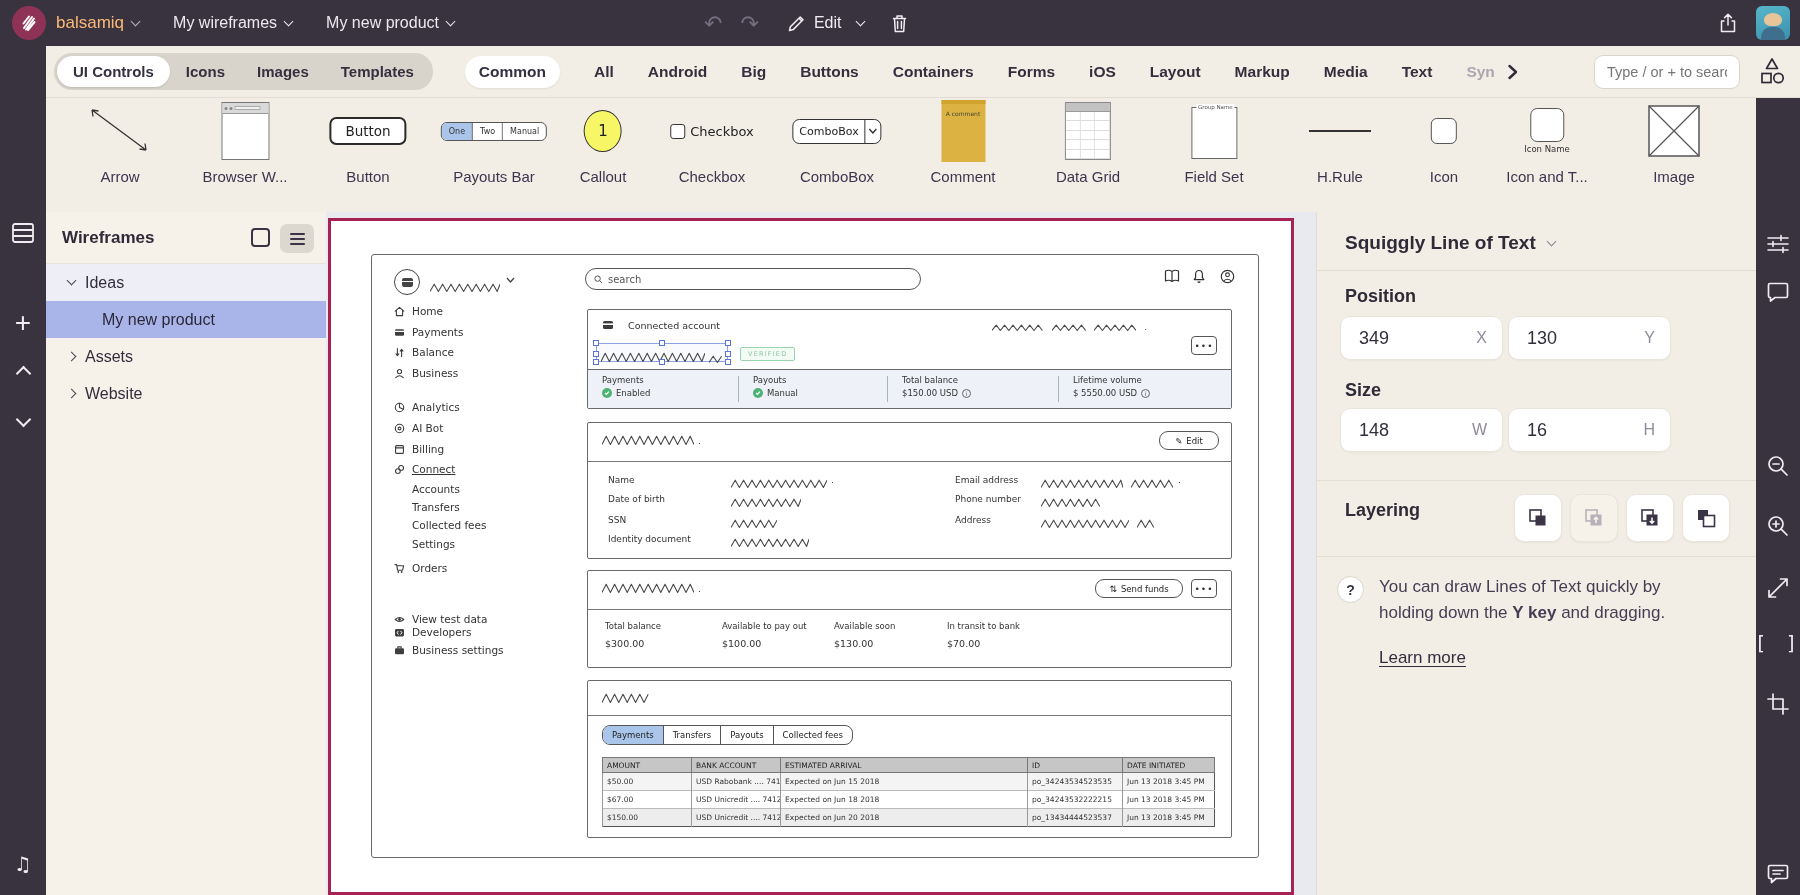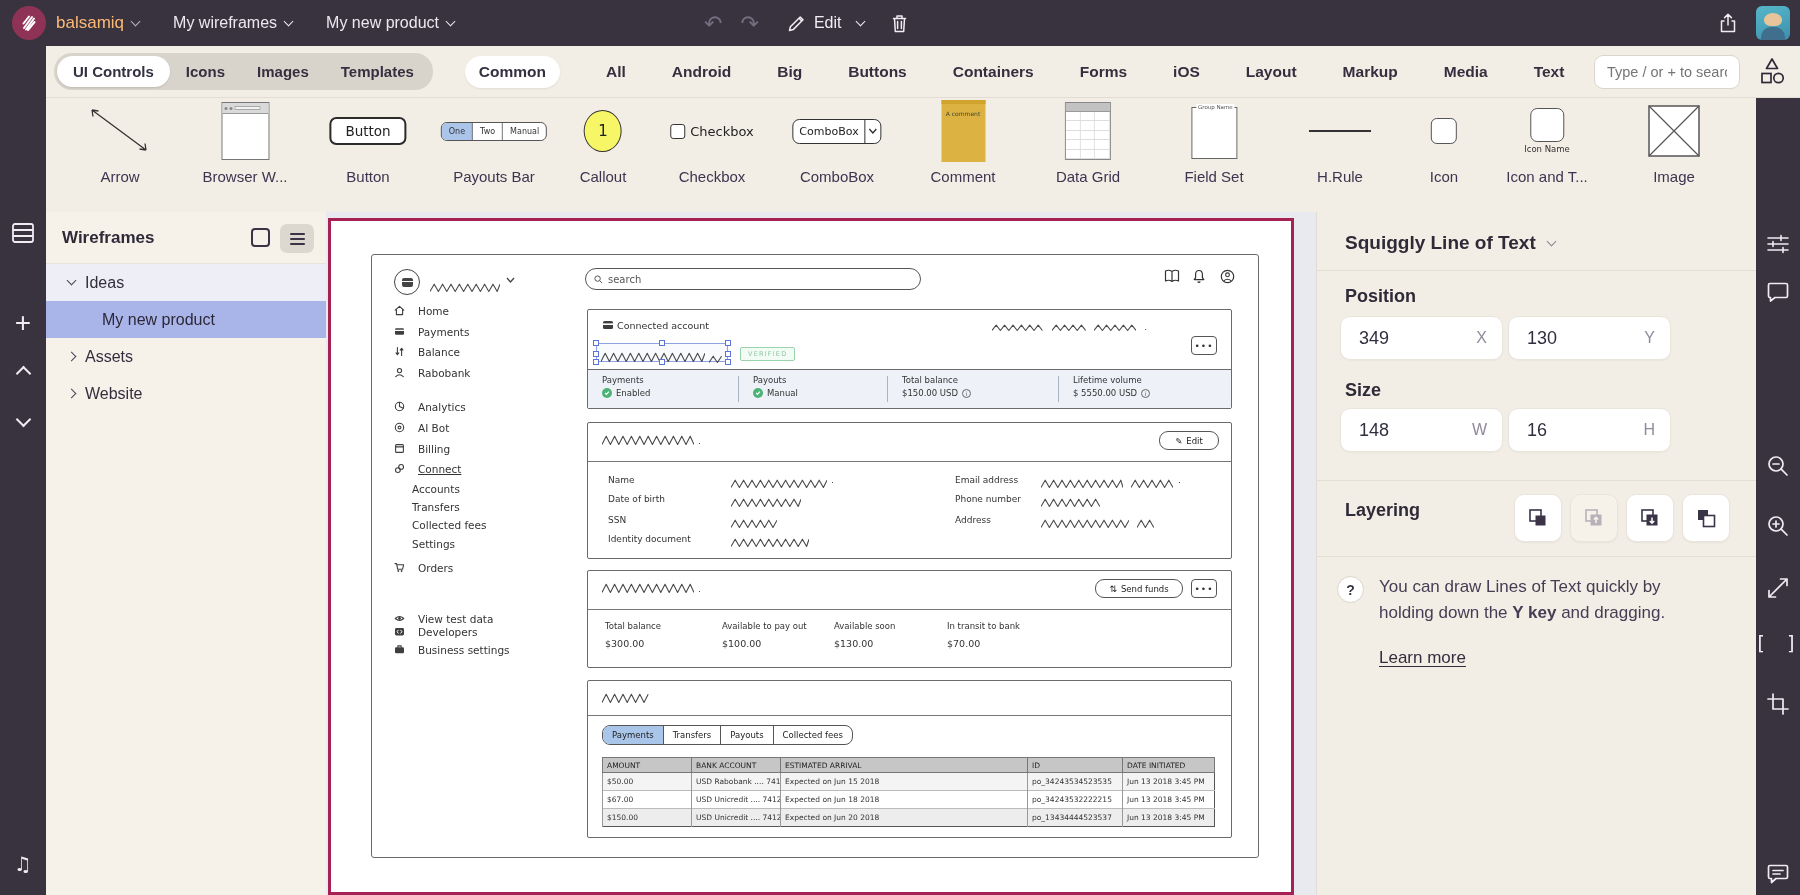"Common" .cats { gap: 46px -> 34px }
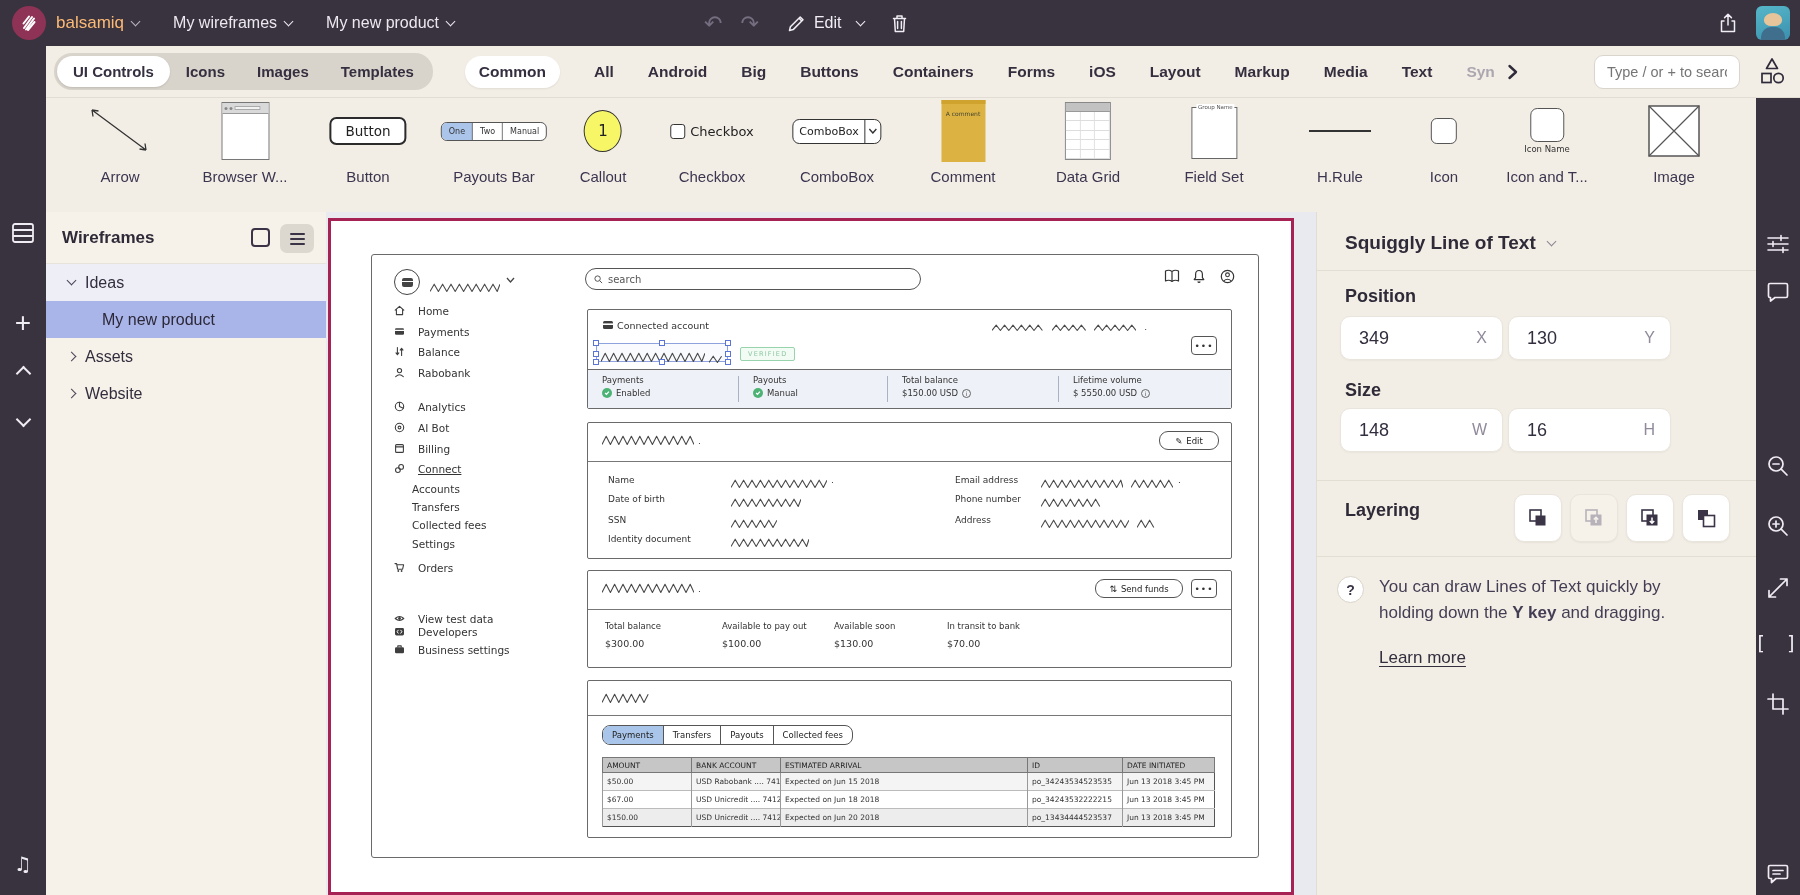"Home" .wf-nav { align-items: flex-start -> flex-end; gap: 13px -> 7px }
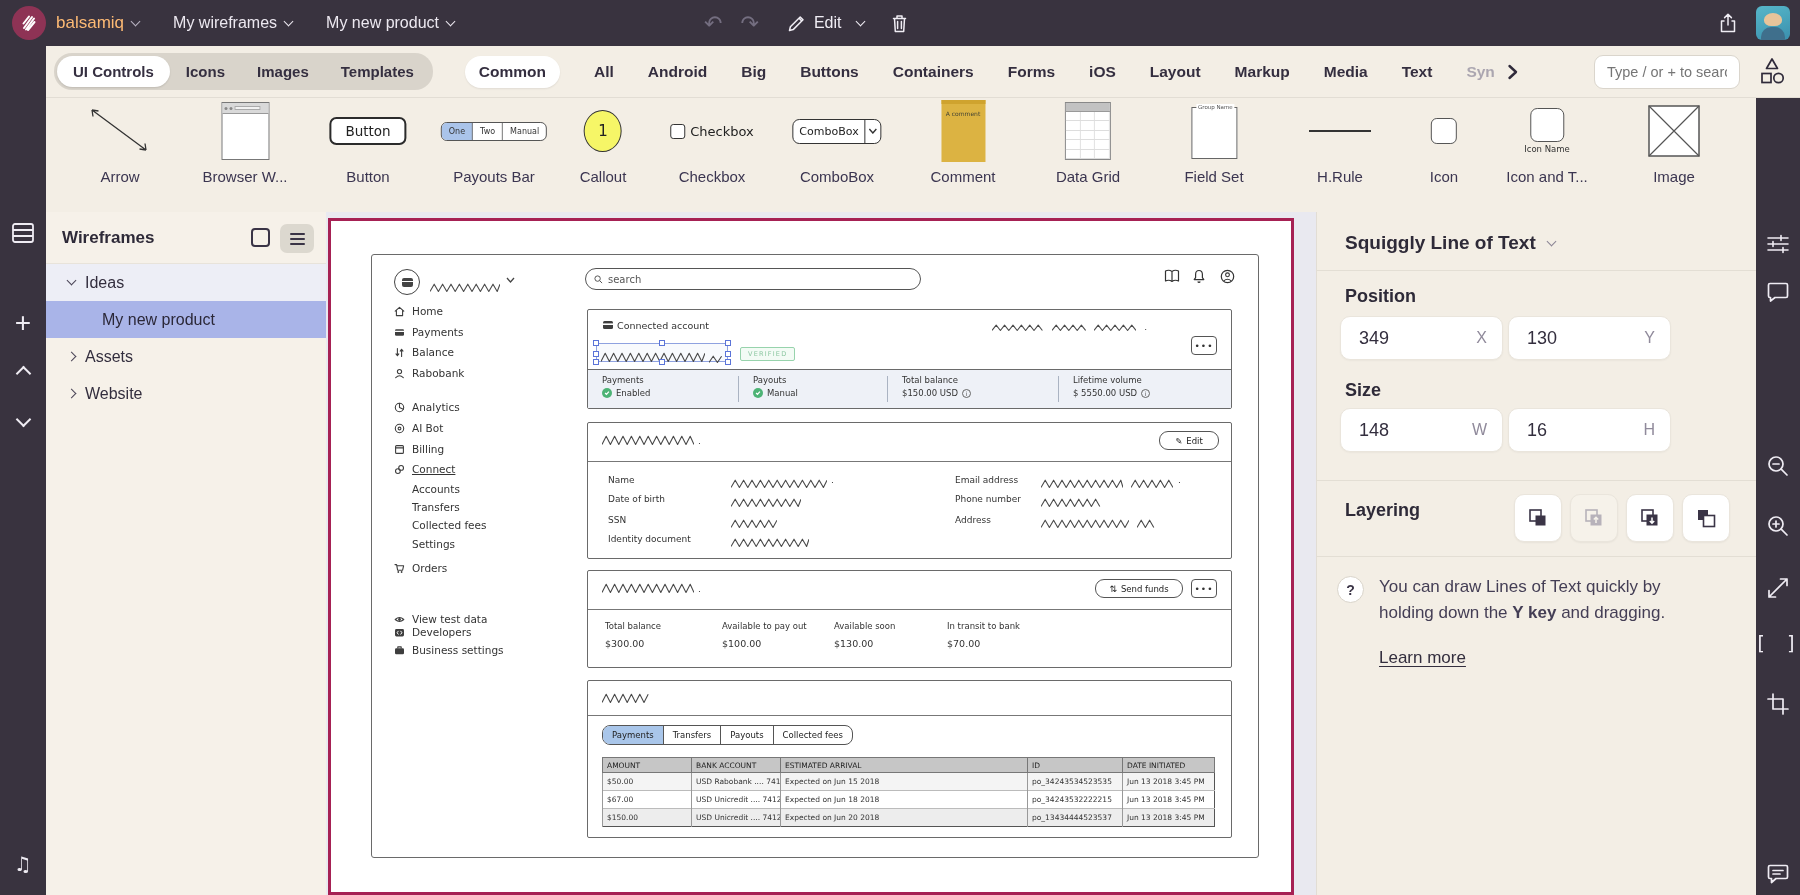"Connected account" .c1-acct { gap: 3px -> 14px }
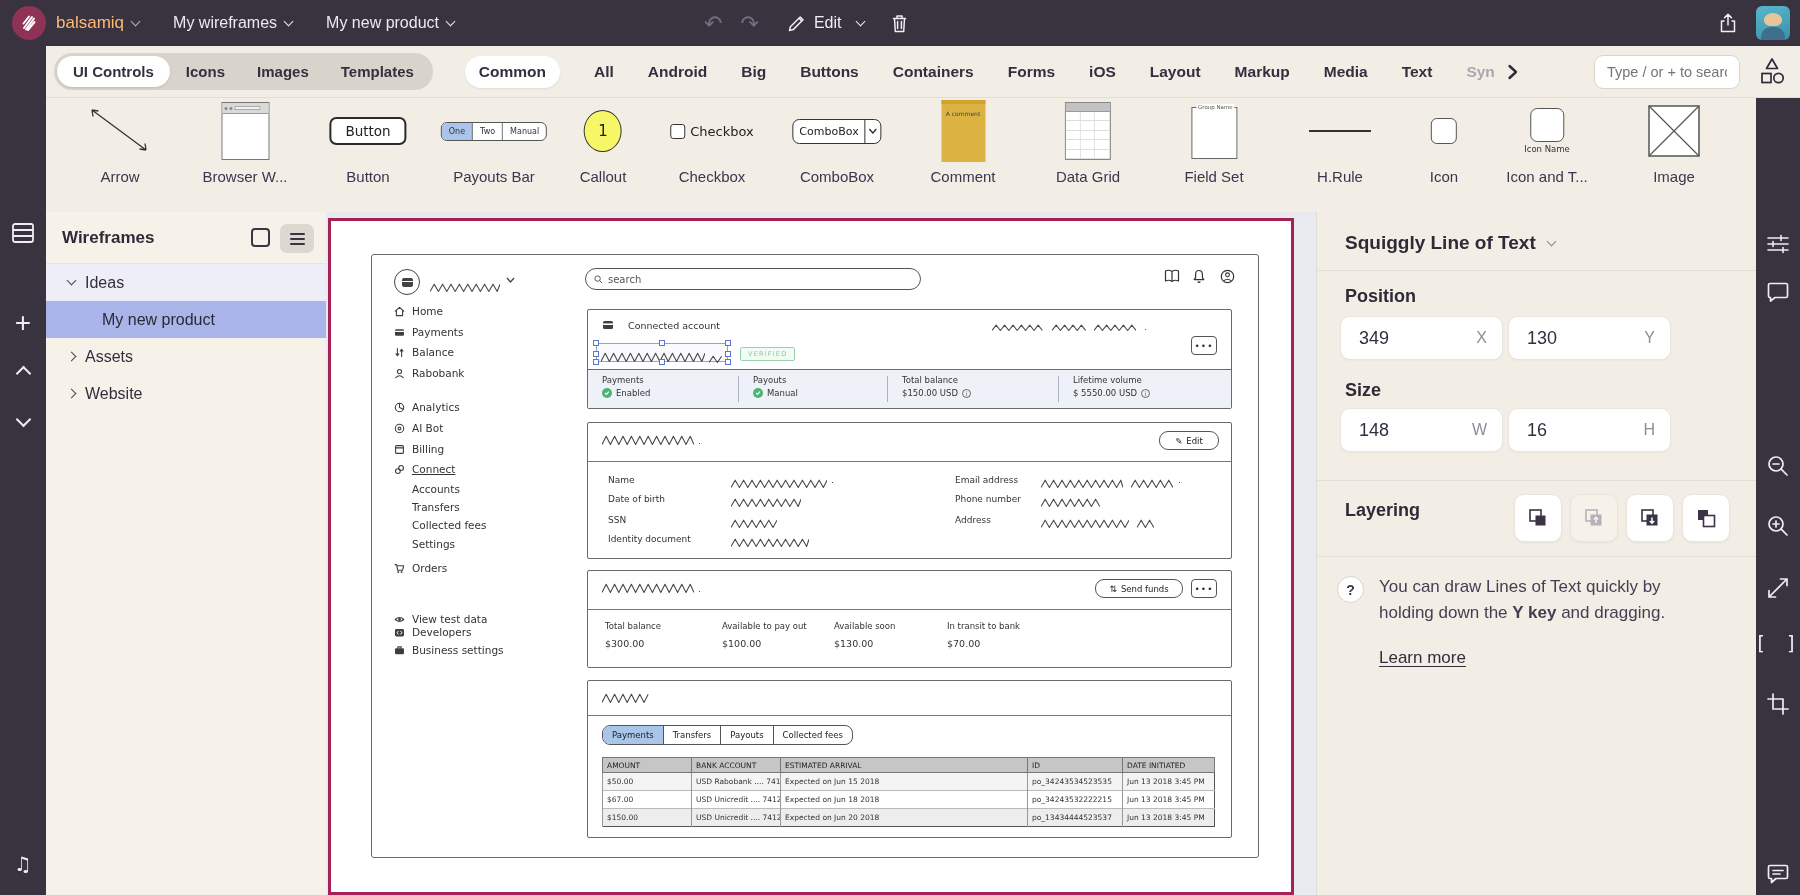"Rabobank" span { text: Rabobank -> Business }
